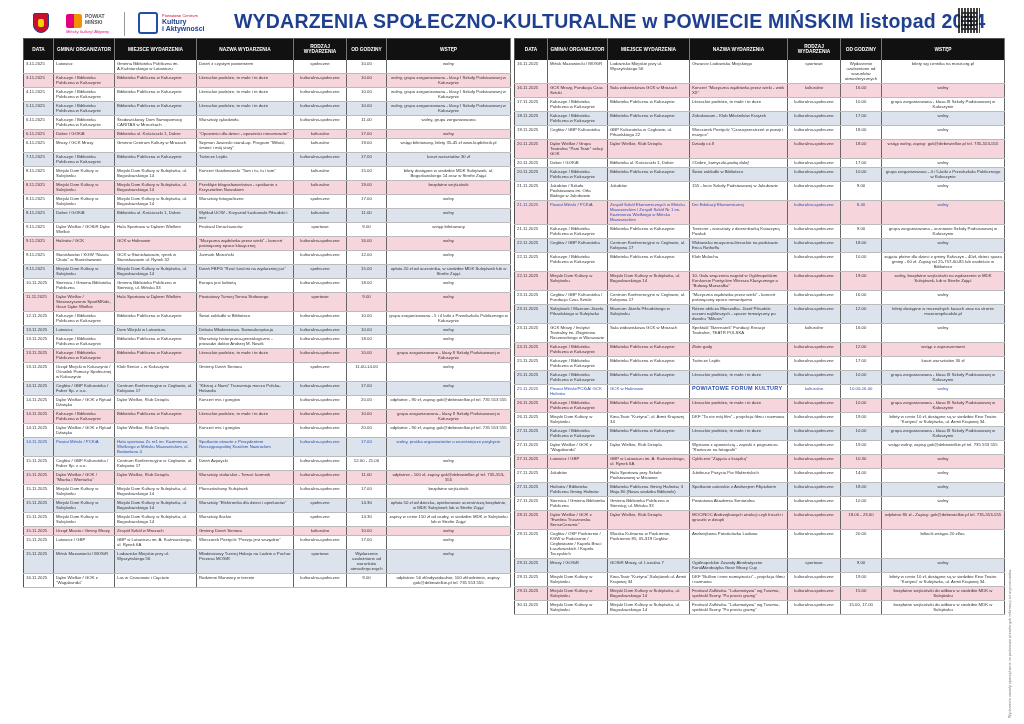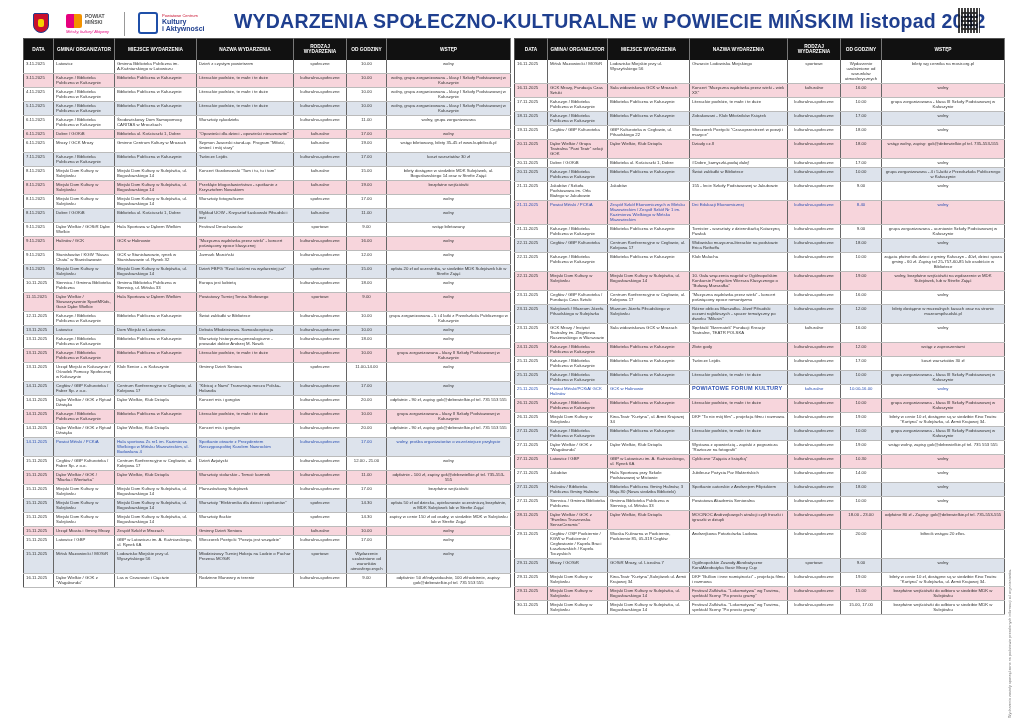"WYDARZENIA SPOŁECZNO-KULTURALNE w" div.title { text: 2032 -> 2034 }
